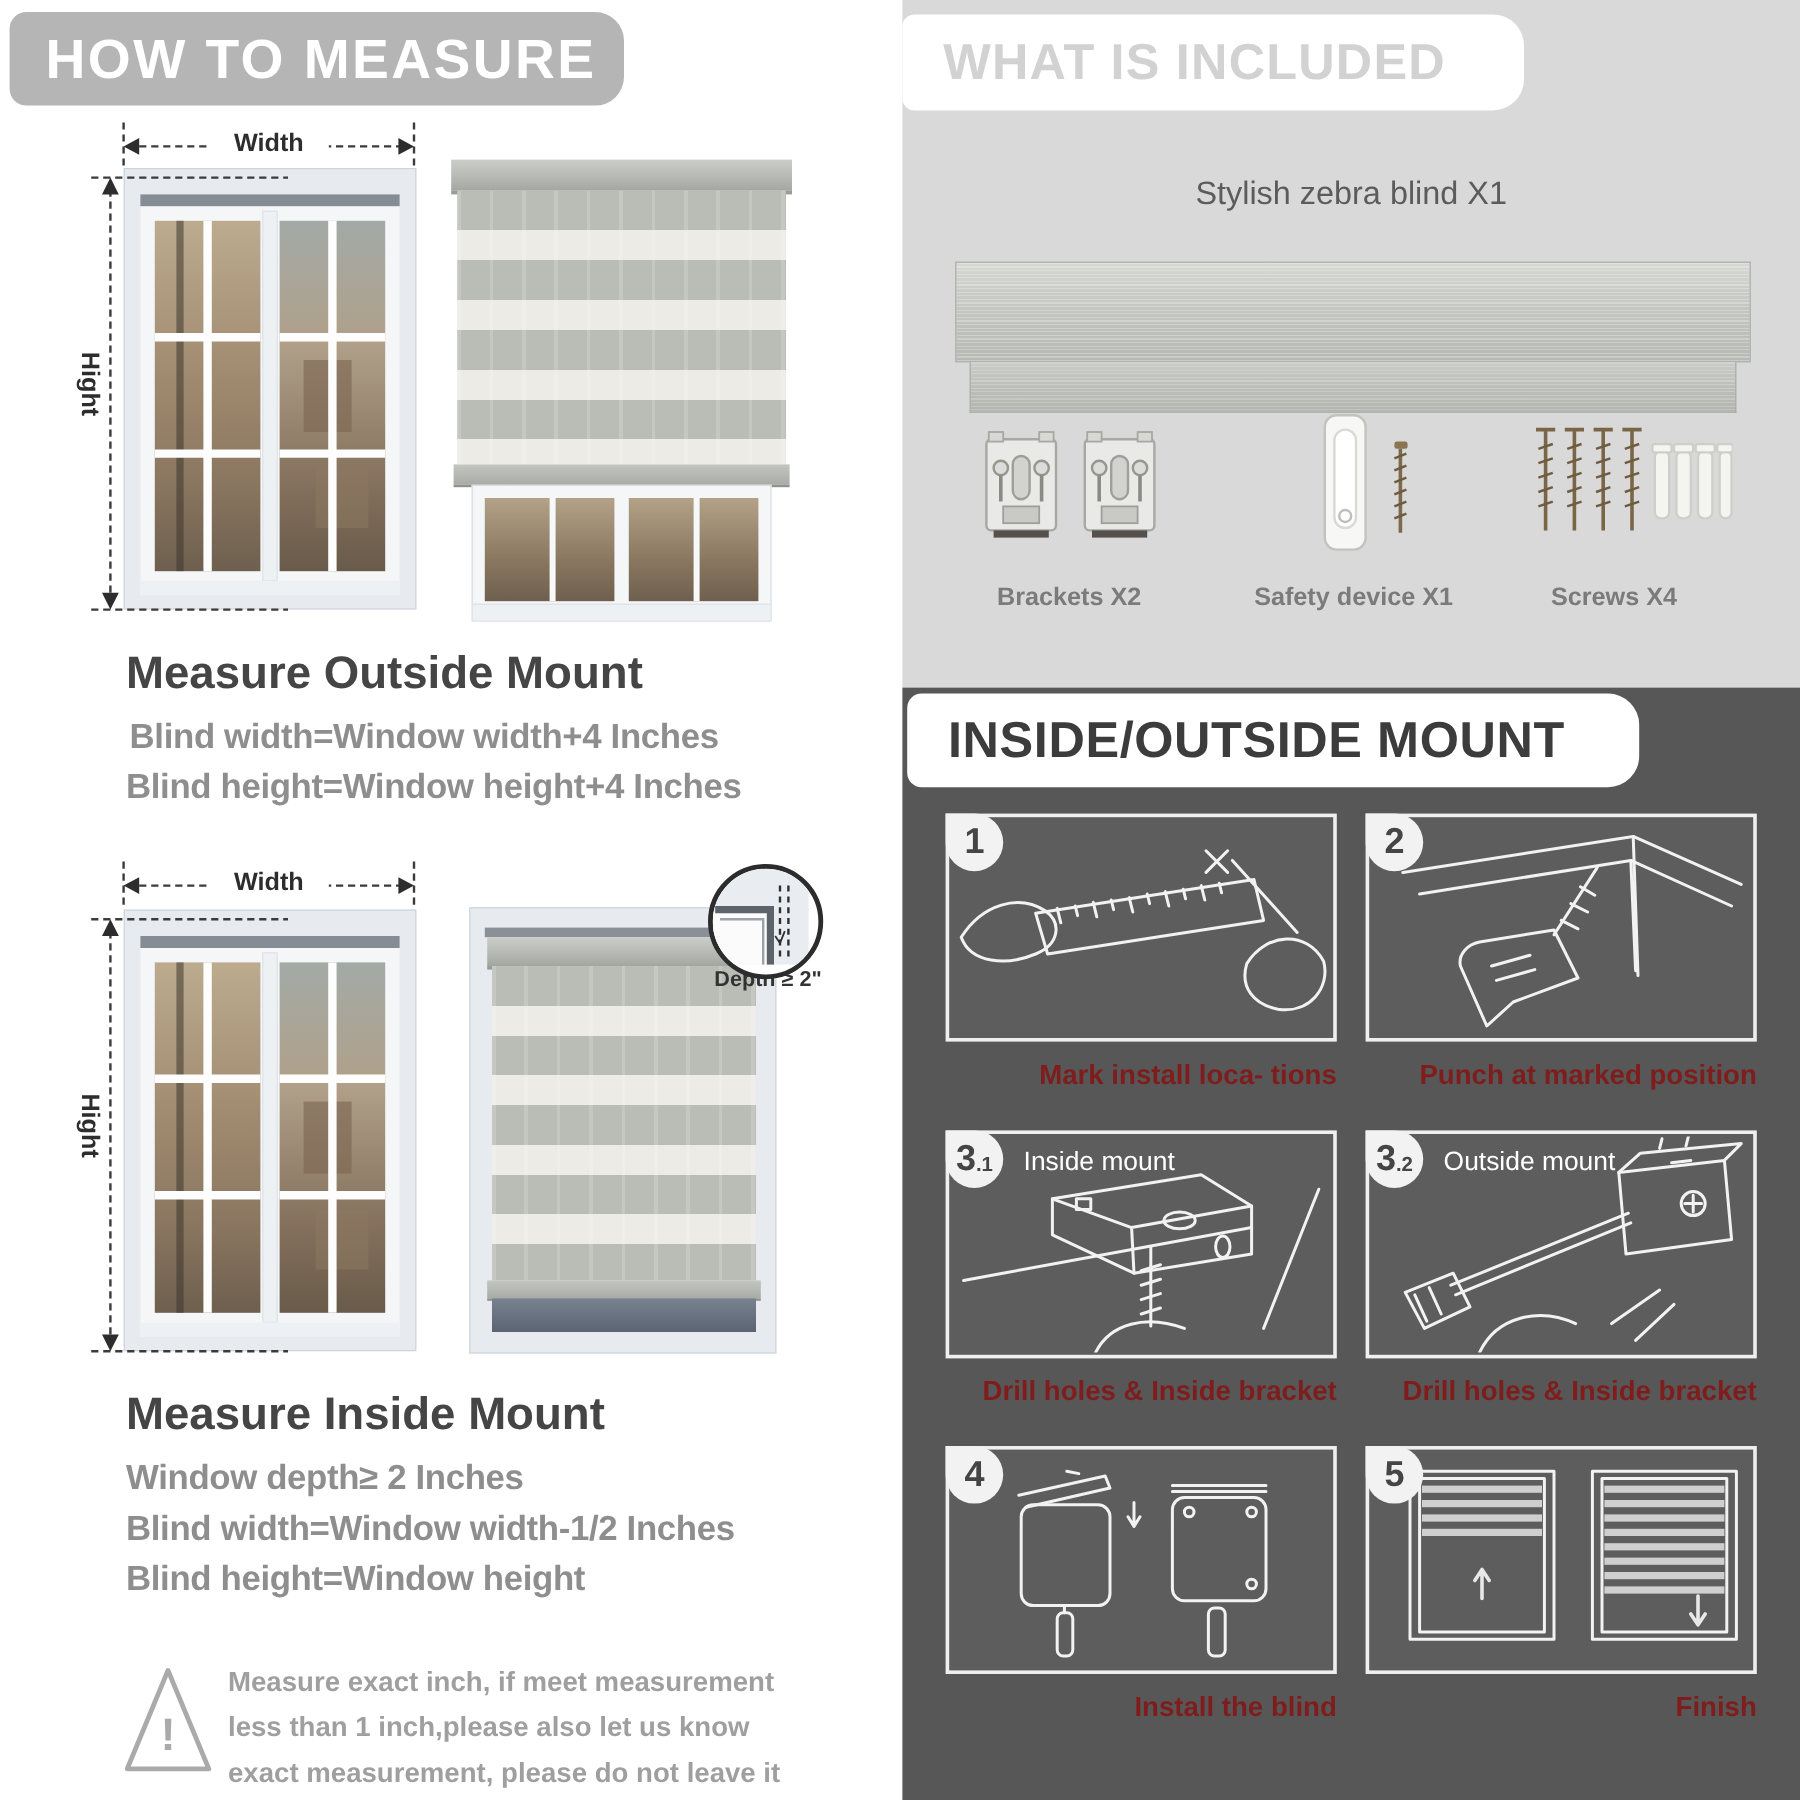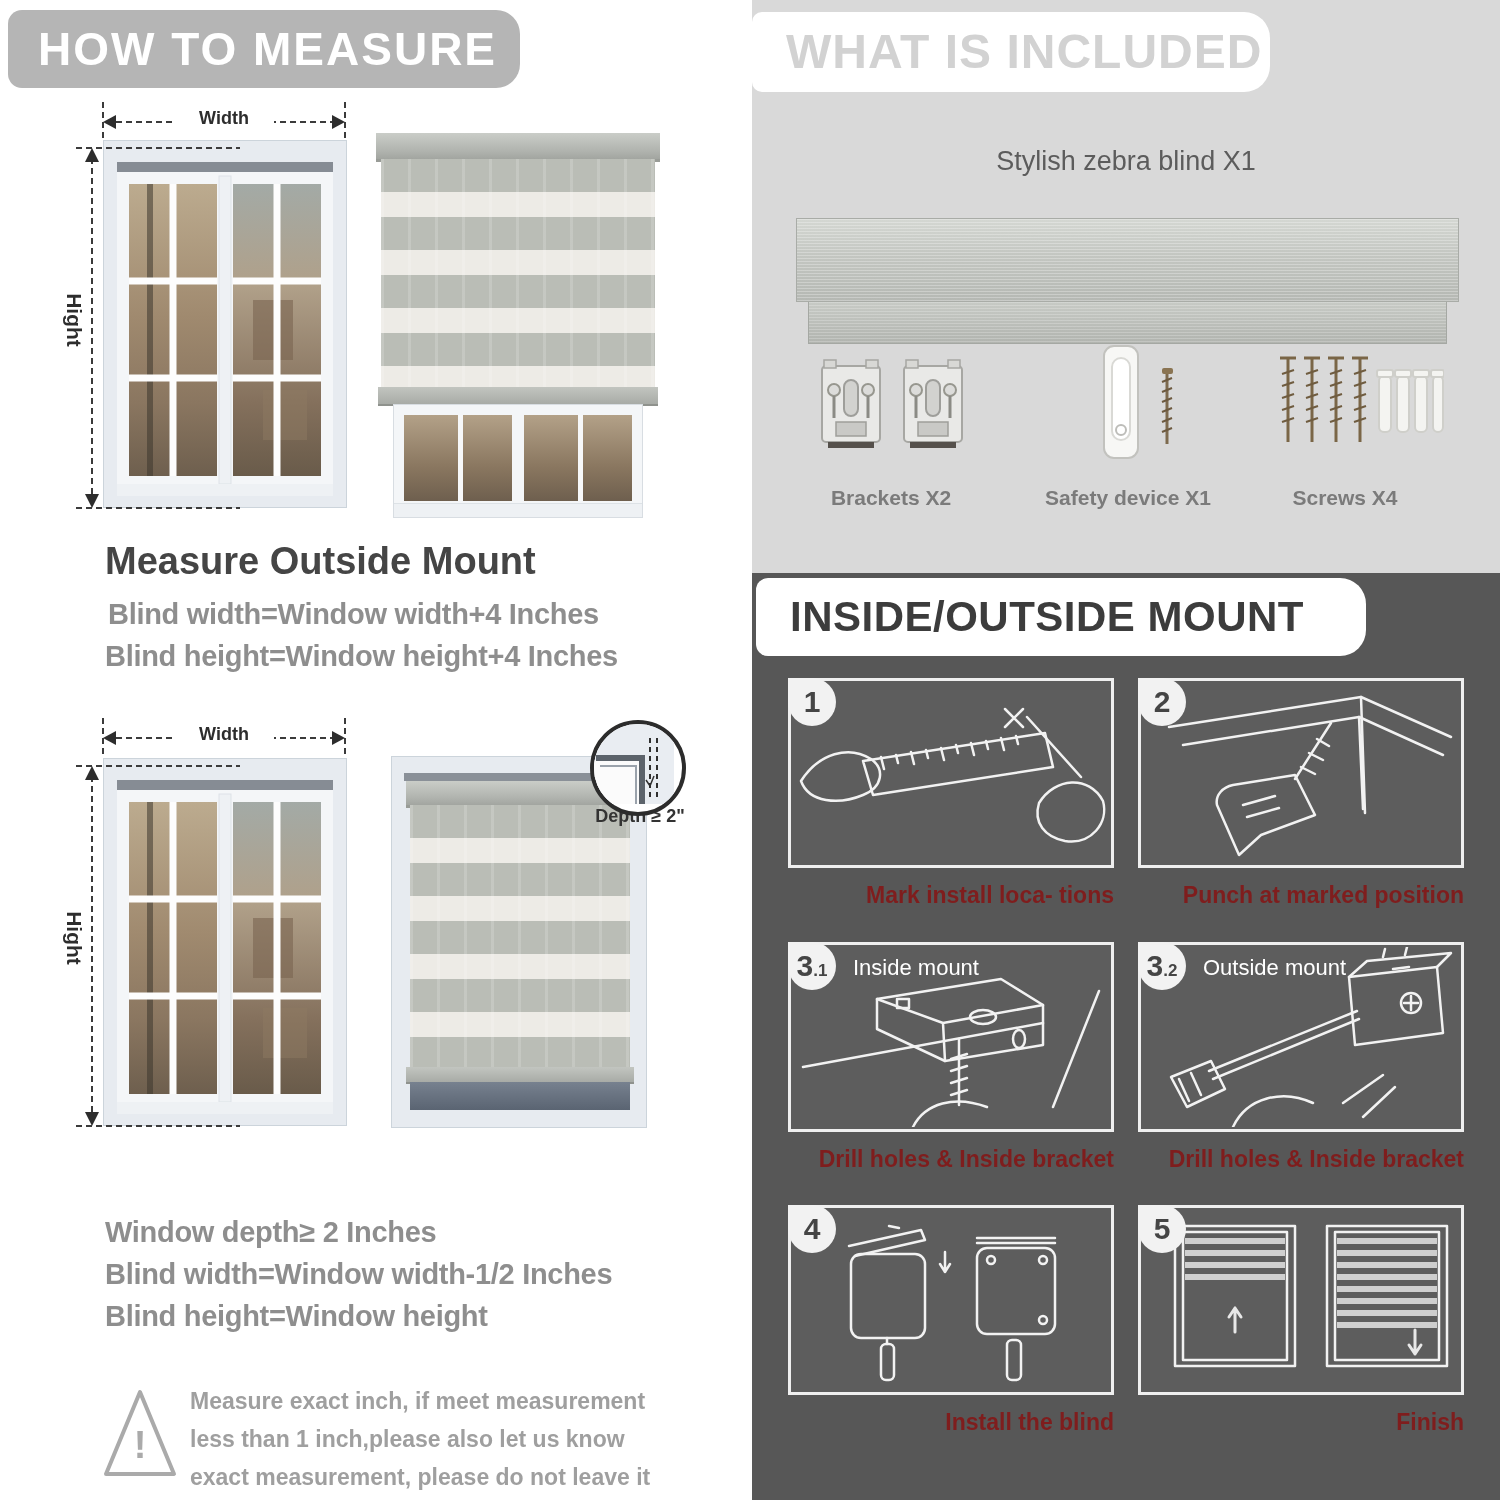"WHAT IS INCLUDED" .included-badge { font-size: 48px -> 42px }
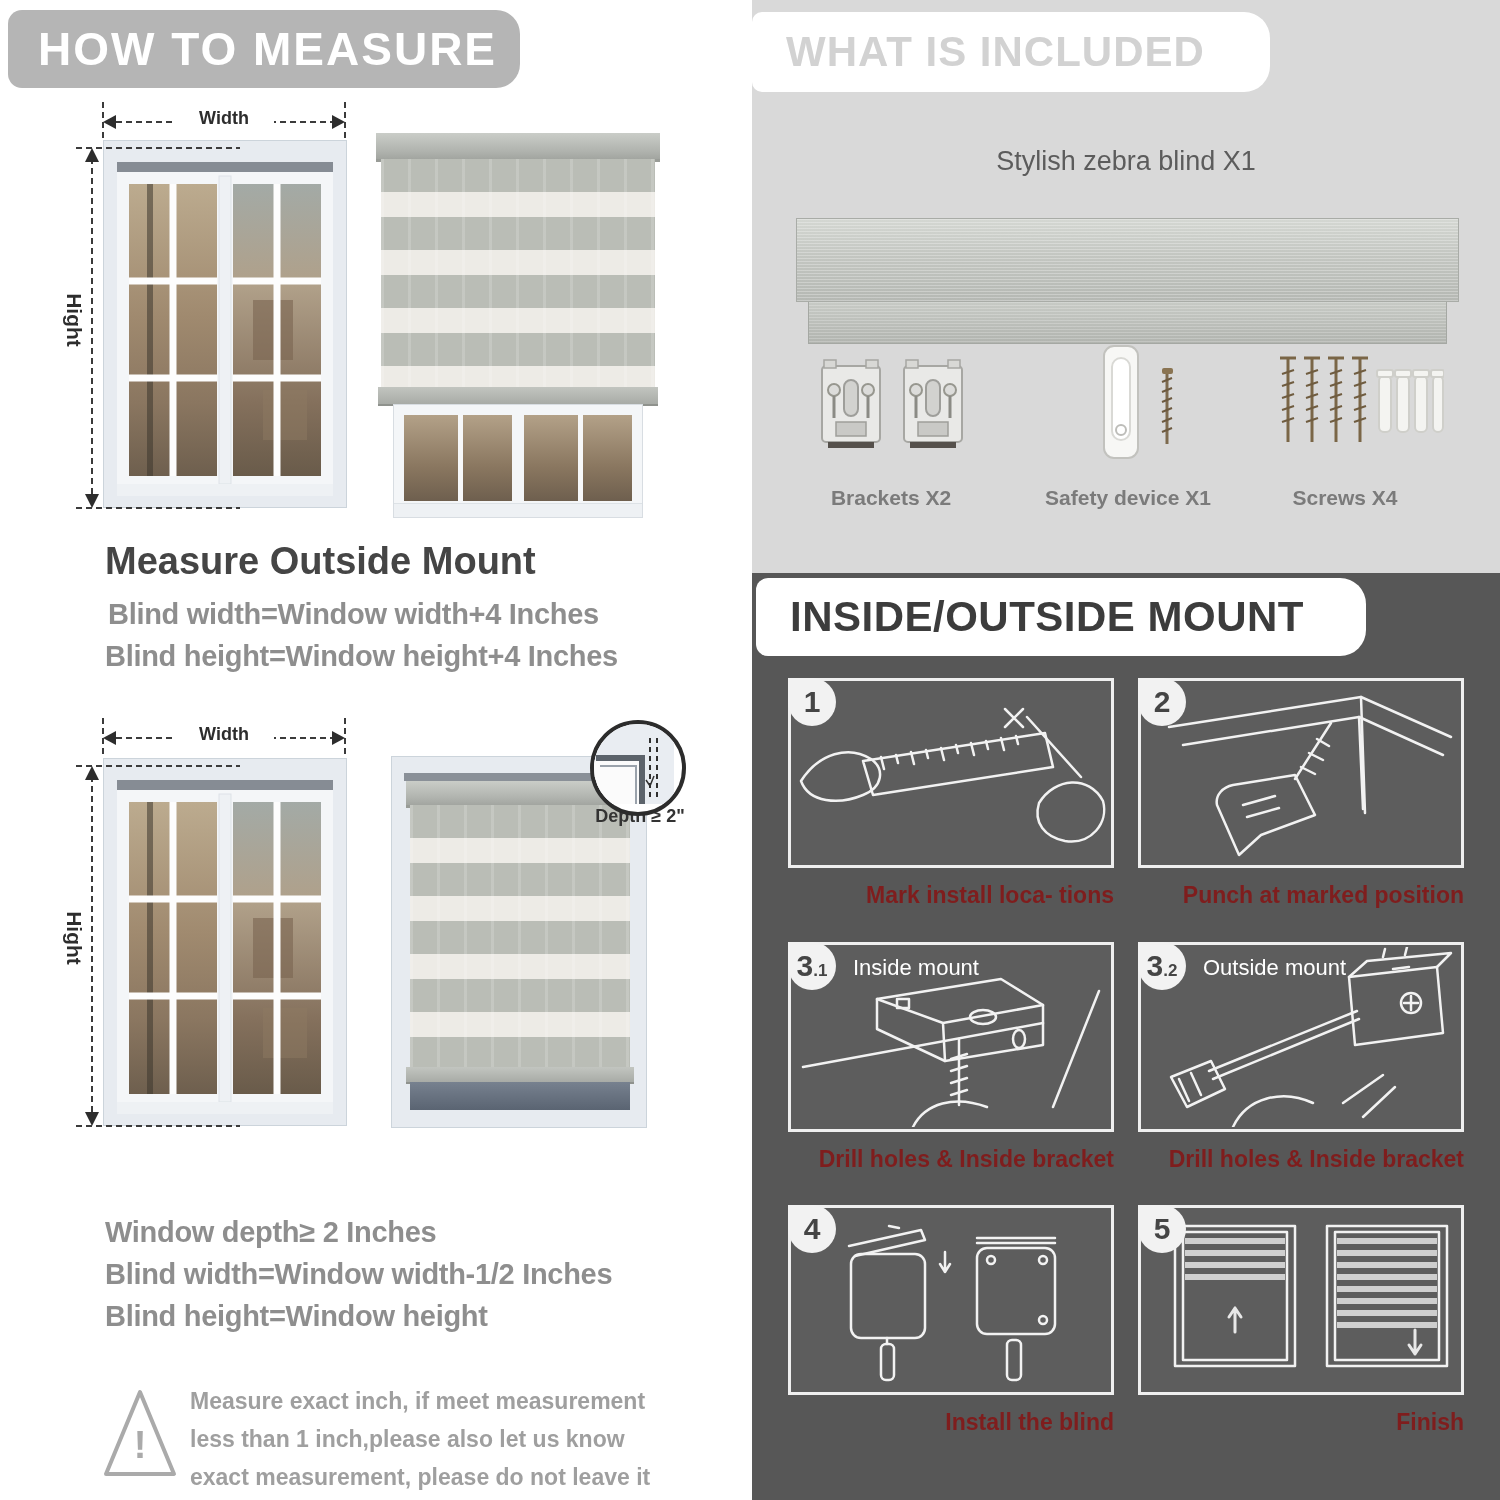"Width" .dim-label { font-size: 18px -> 21px }
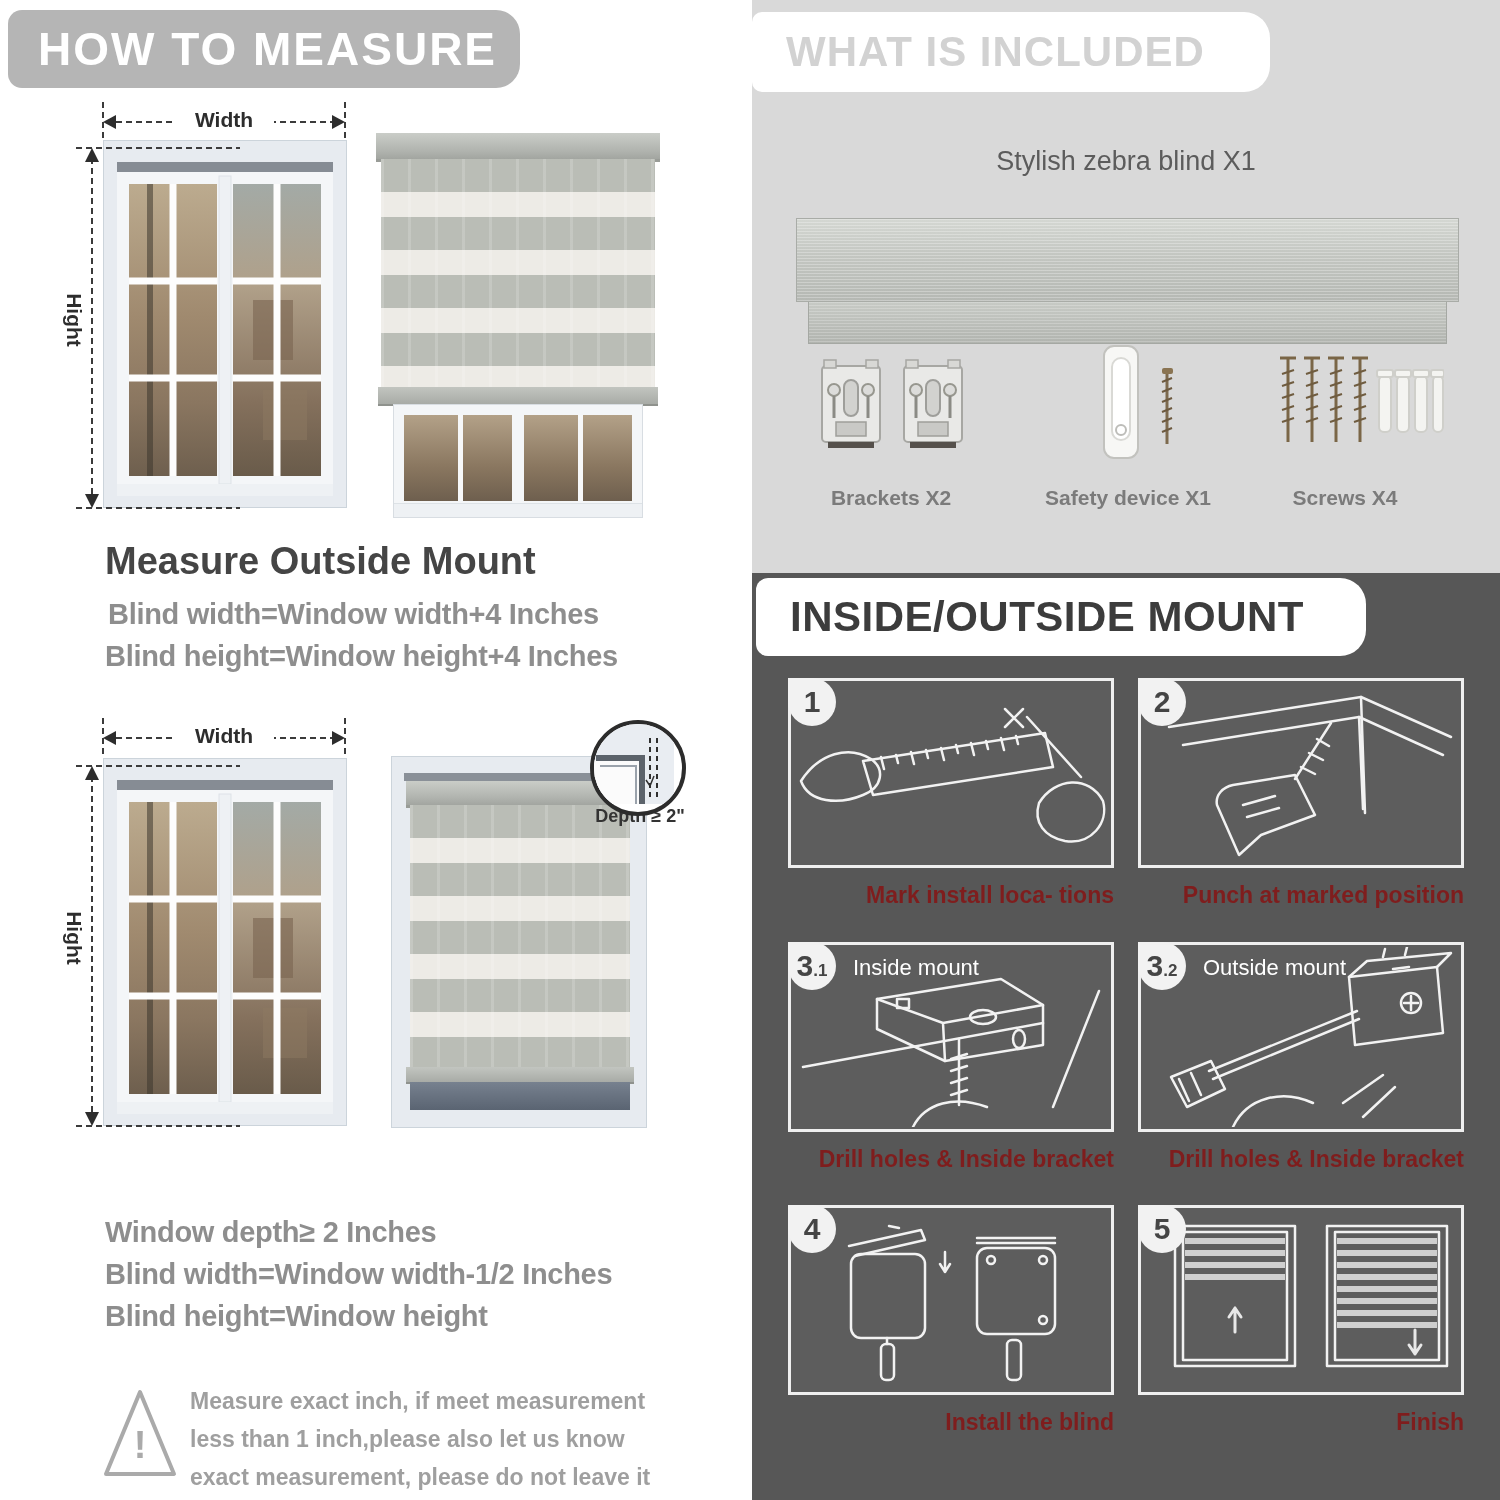"Measure Inside Mount" div.abs { html: none -> <div>Measure Inside Mount</div> }
